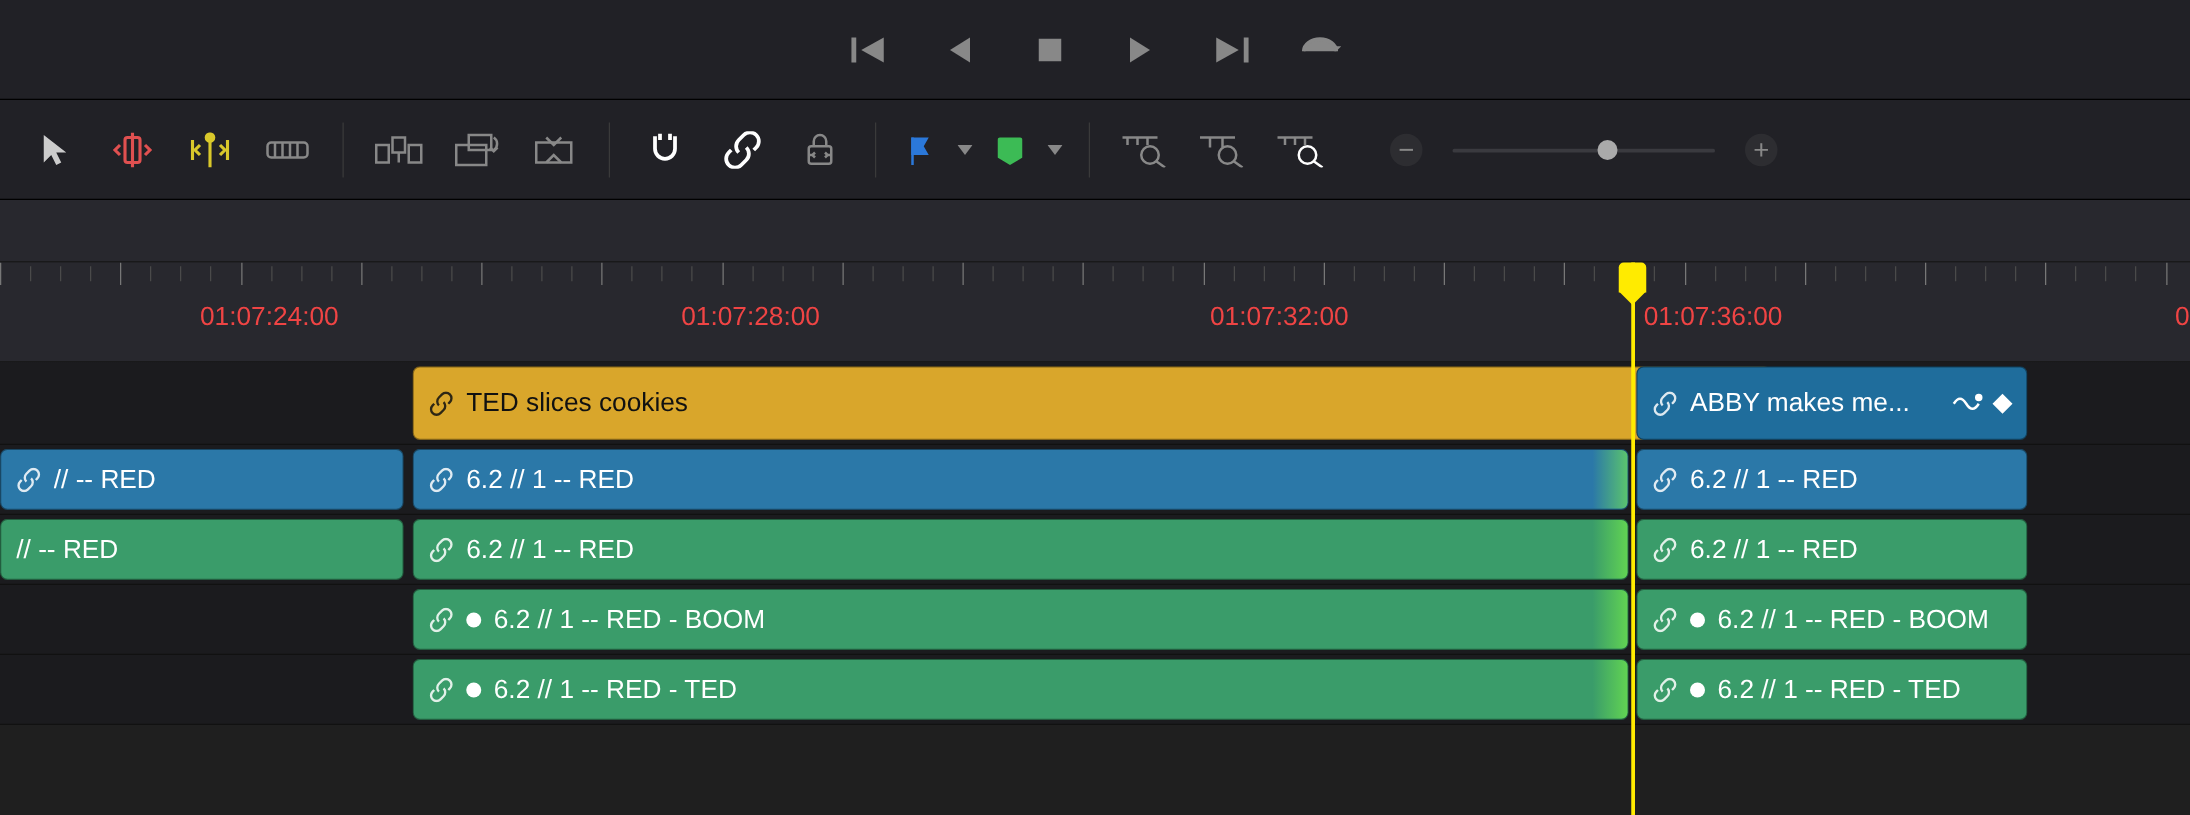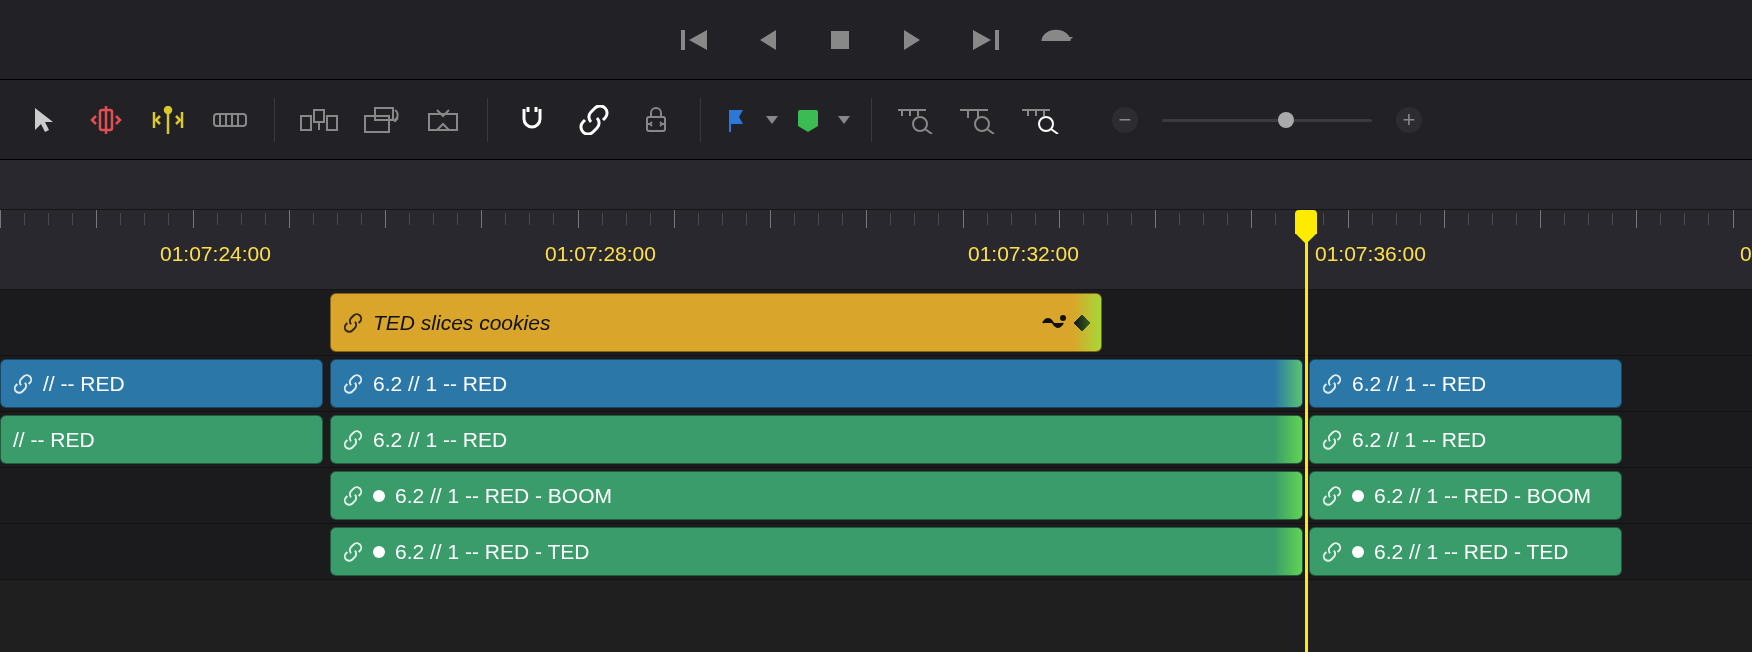"01:07:24:00" .ruler .label { color: #fde047 -> #ef4444 }
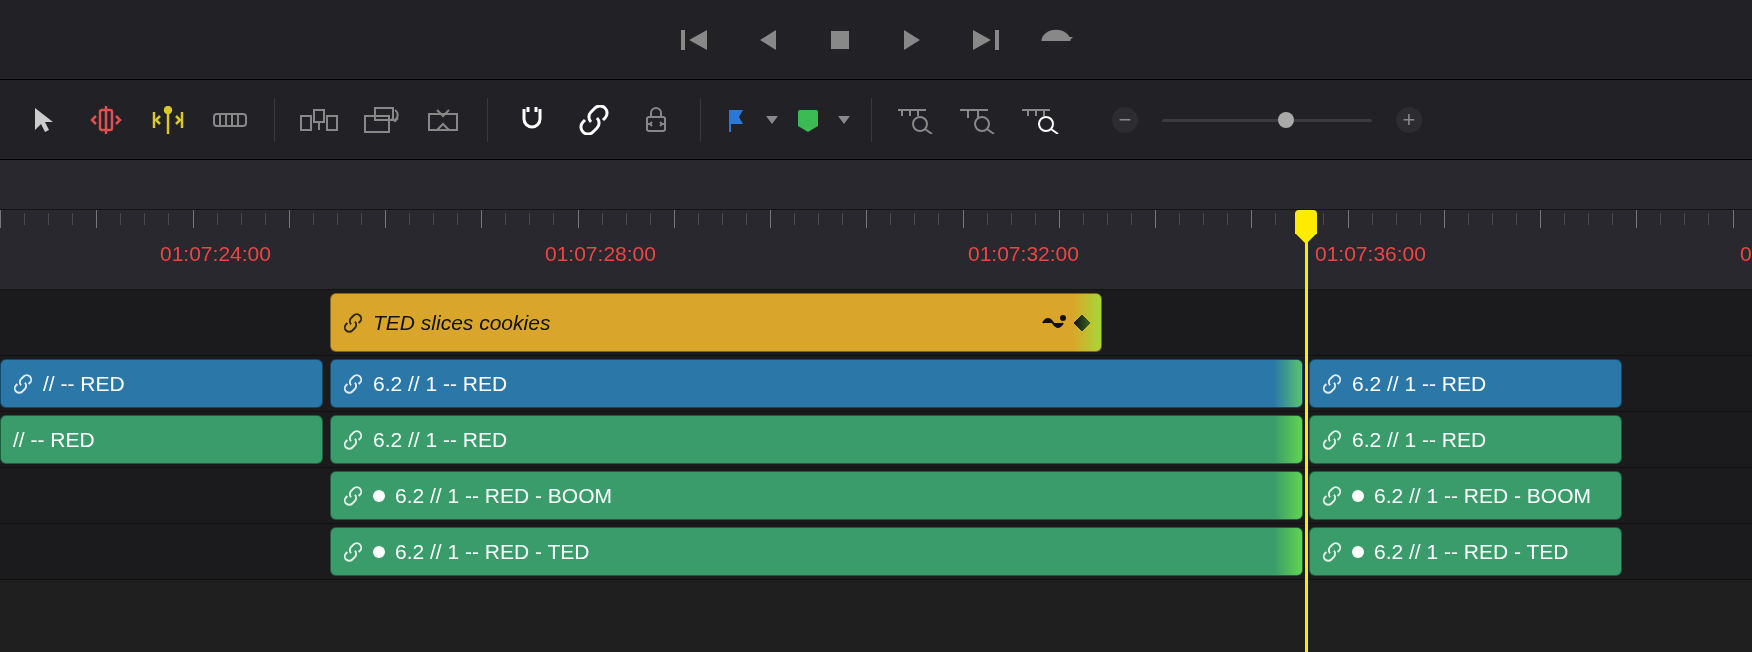"TED slices cookies" div.clip { font-style: italic -> none; width: 772px -> 1087px }
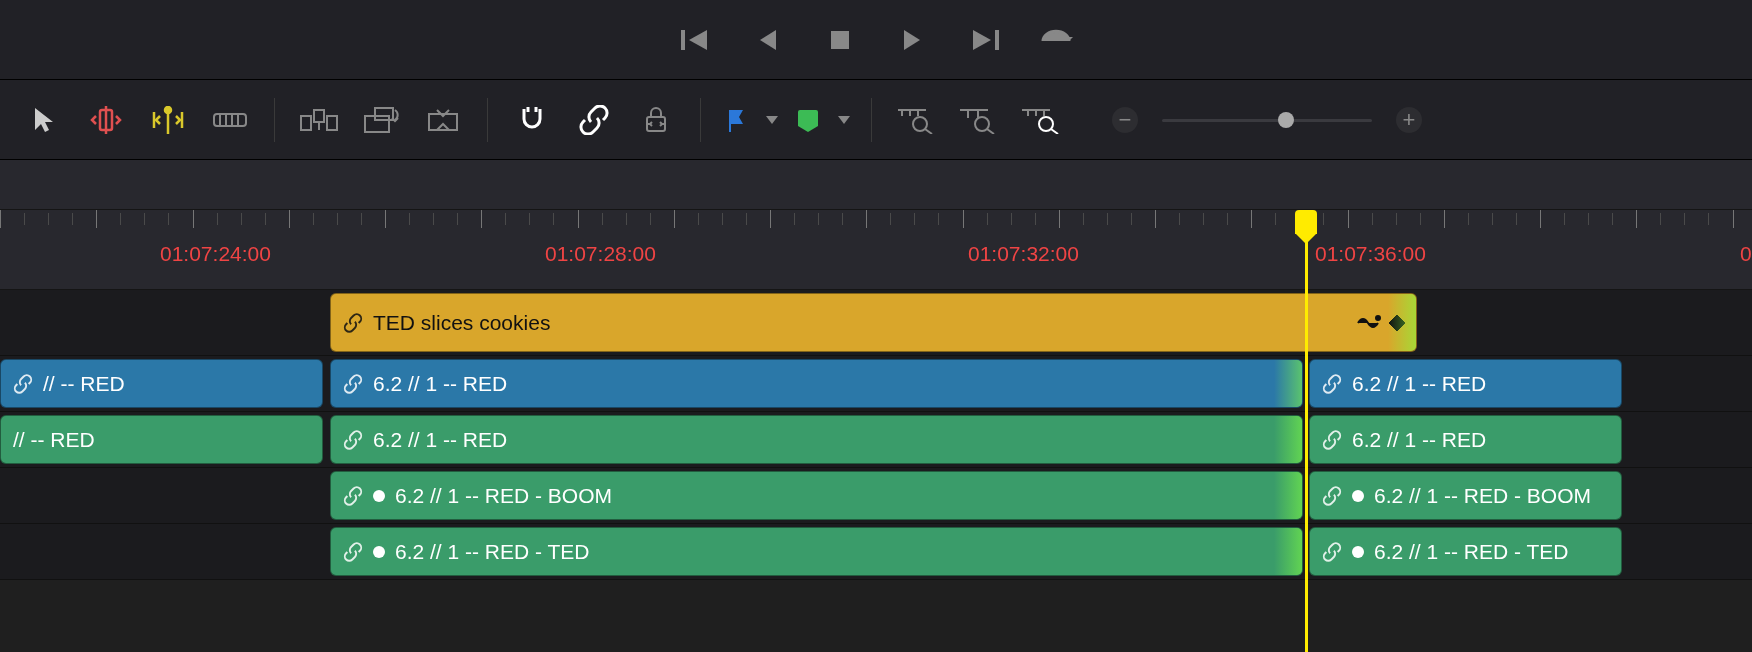"ABBY makes me..." div.clip { html: none -> <div> <svg> <path></path> <path></path> </svg> <span>ABBY makes me...</span> <span> <svg> <path></path> <circle></circle> </svg> <svg> <polygon></polygon> </svg> </span> </div> }
